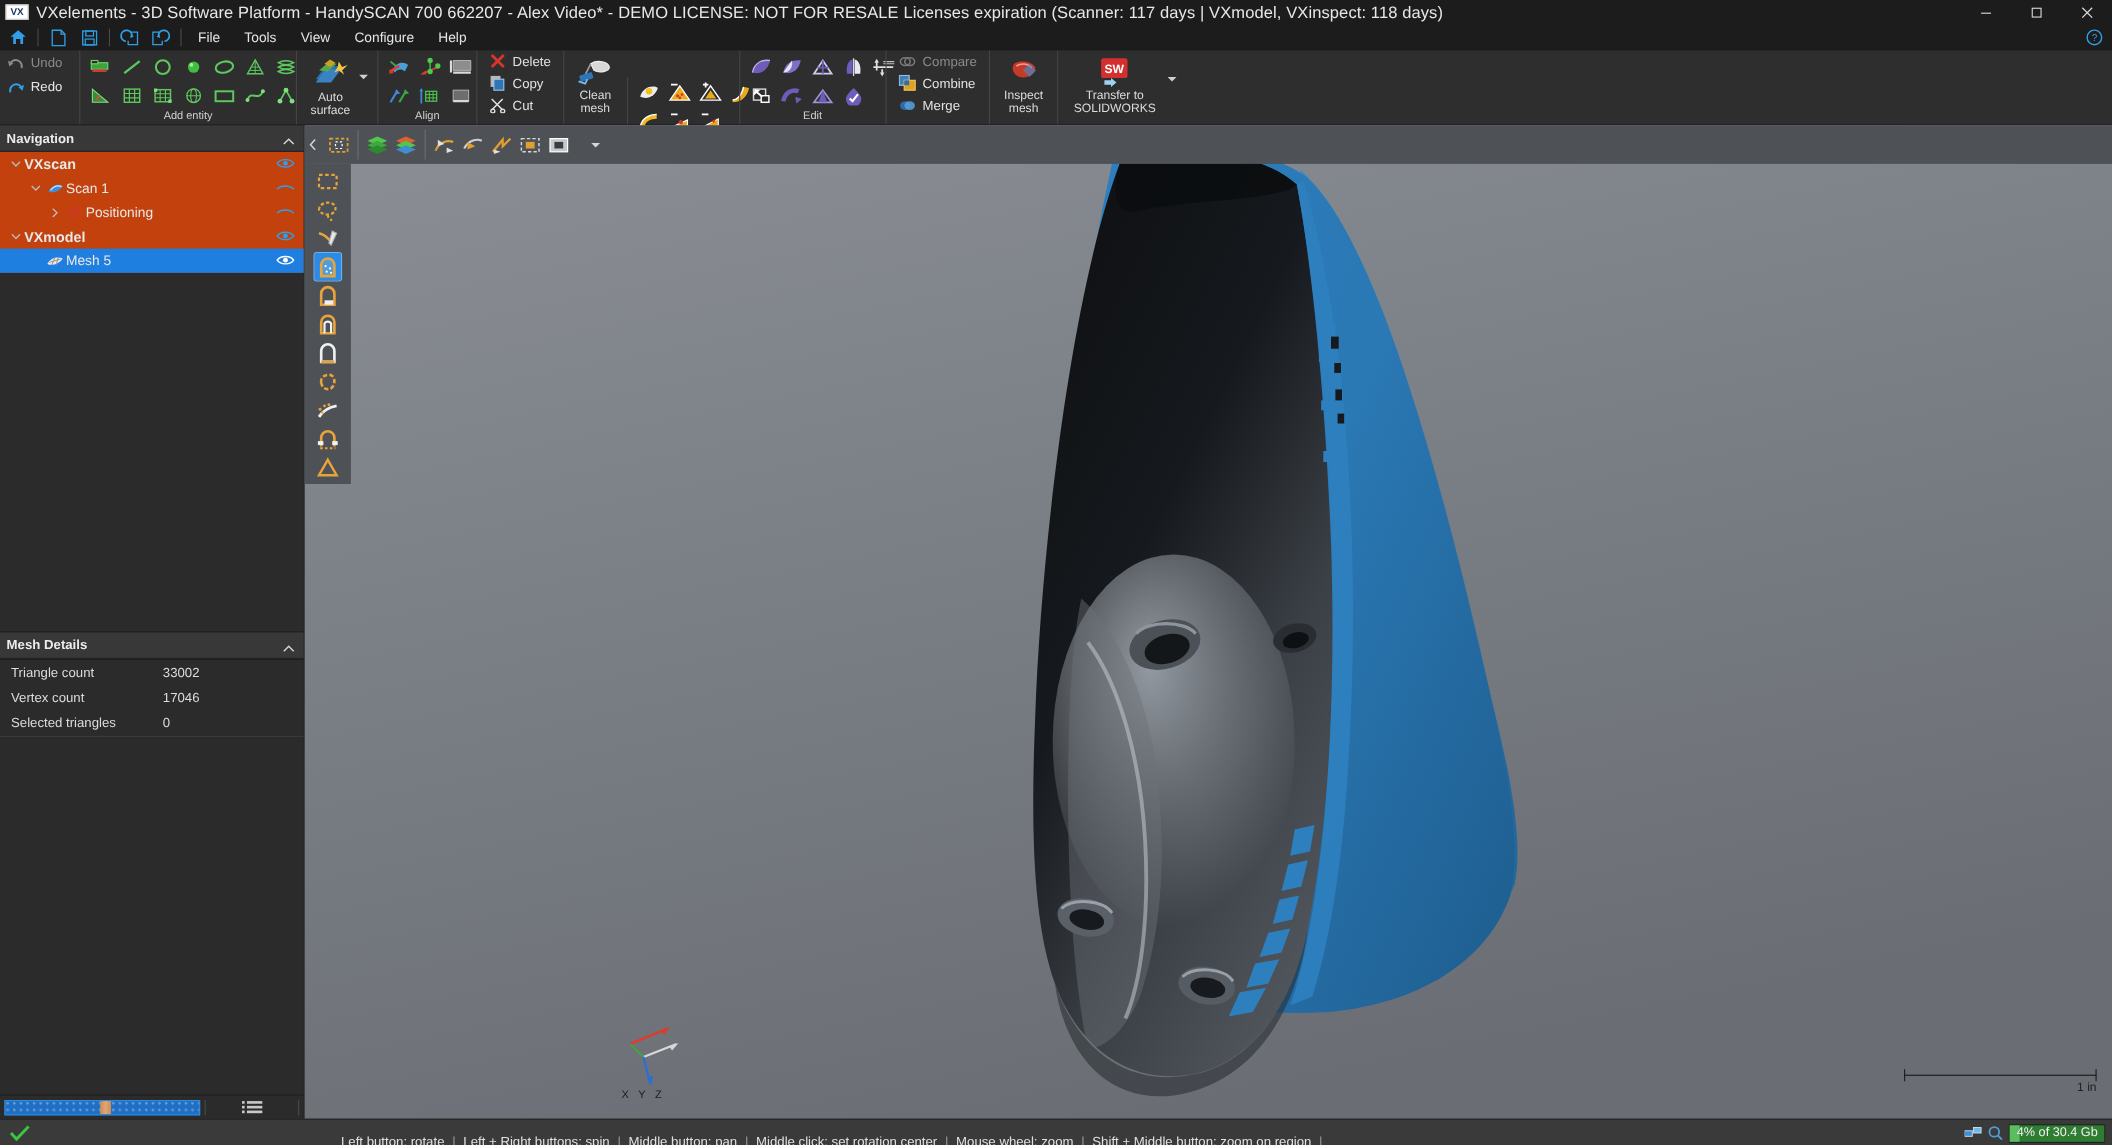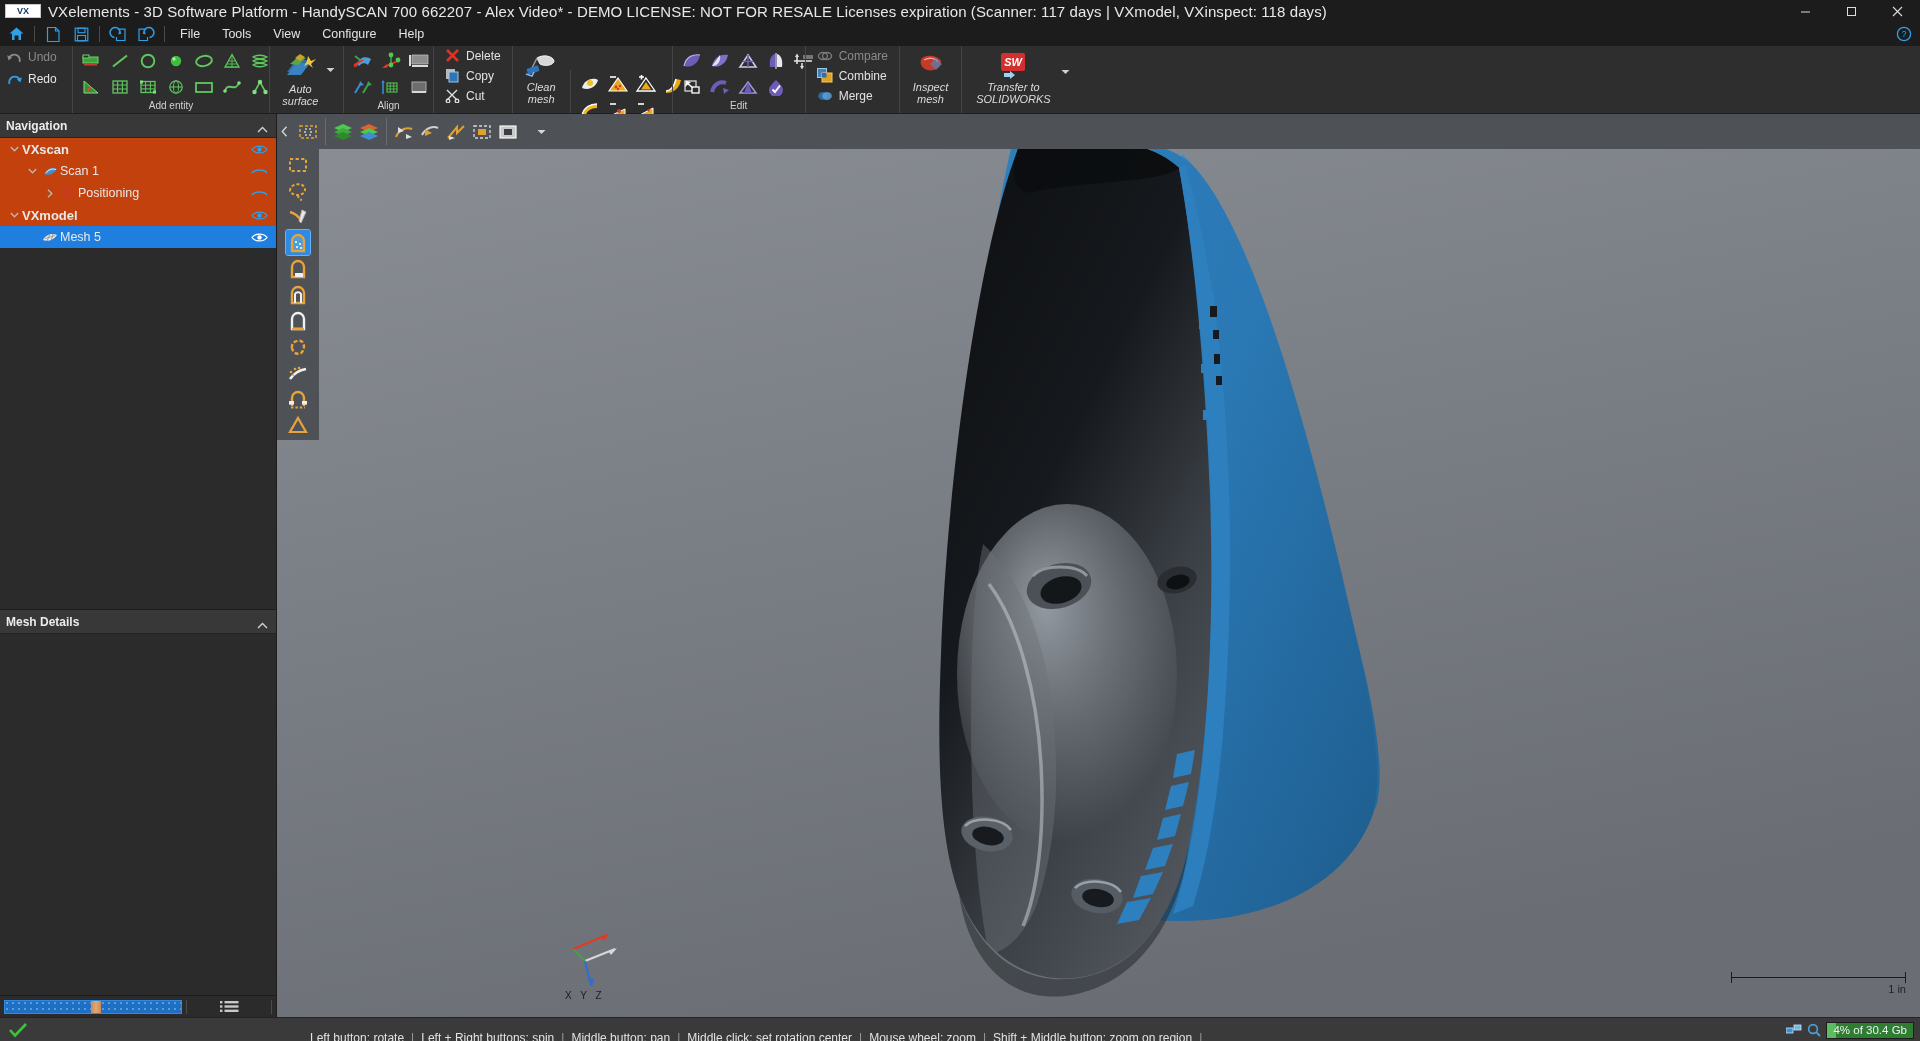"VX" .tb-logo { width: 36px -> 21px }
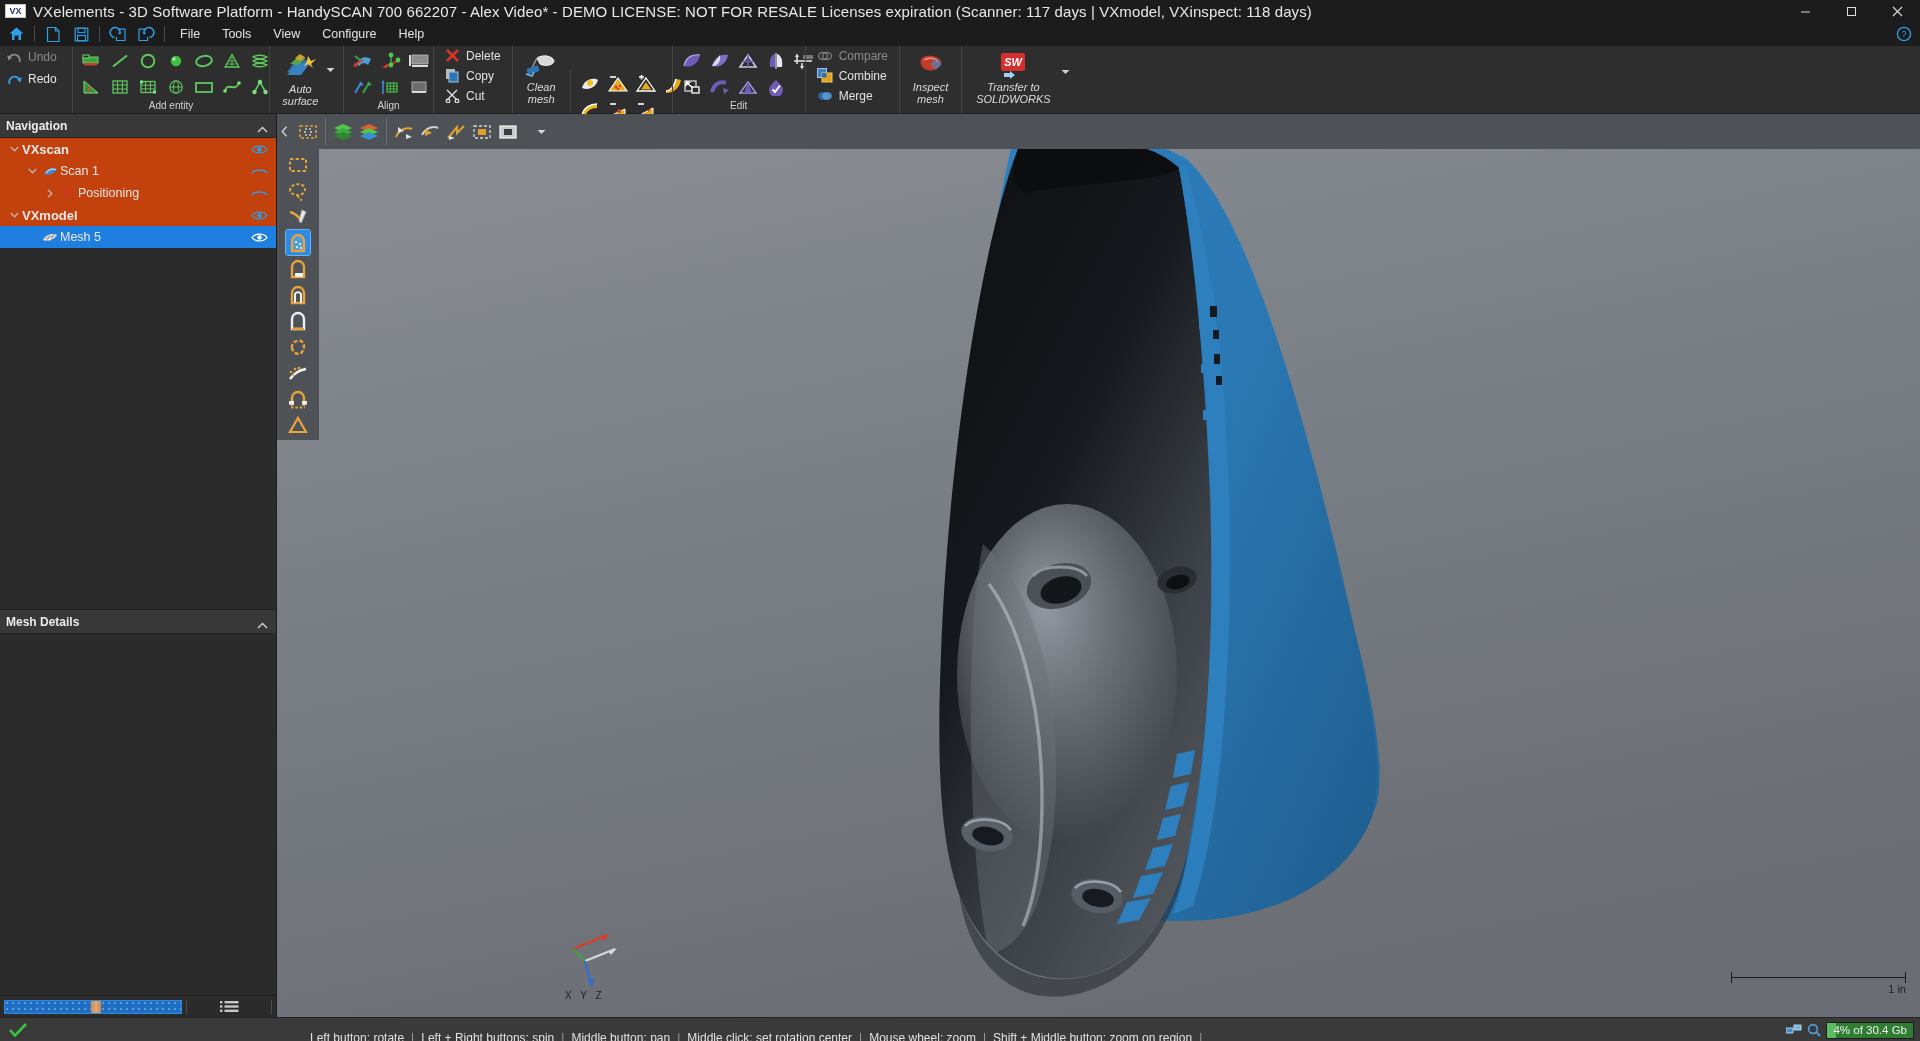"SW" .bigbtn { font-style: italic -> none }
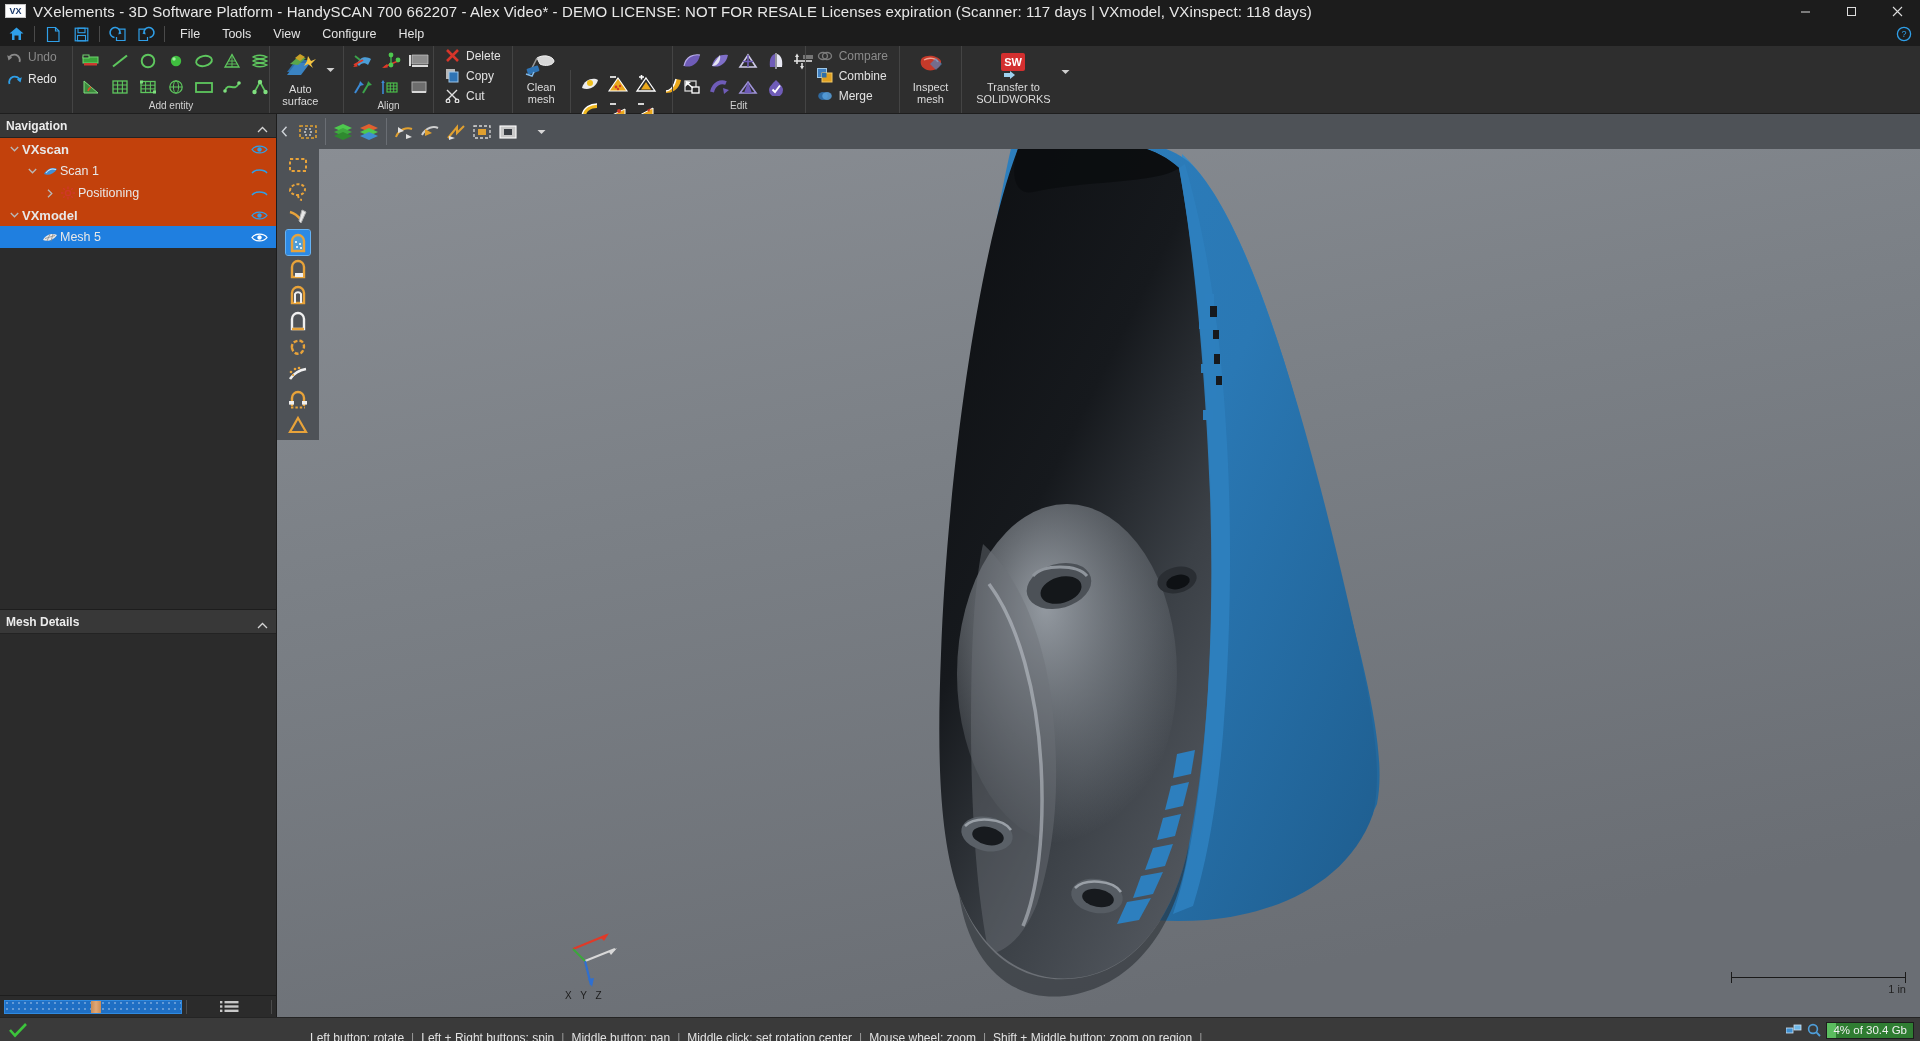"Triangle count" div.details { html: none -> <div> <div> <div>Triangle count</div> <div>33002</div> </div> <div> <div>Vertex count</div> <div>17046</div> </div> <div> <div>Selected triangles</div> <div>0</div> </div> <div></div> </div> }
